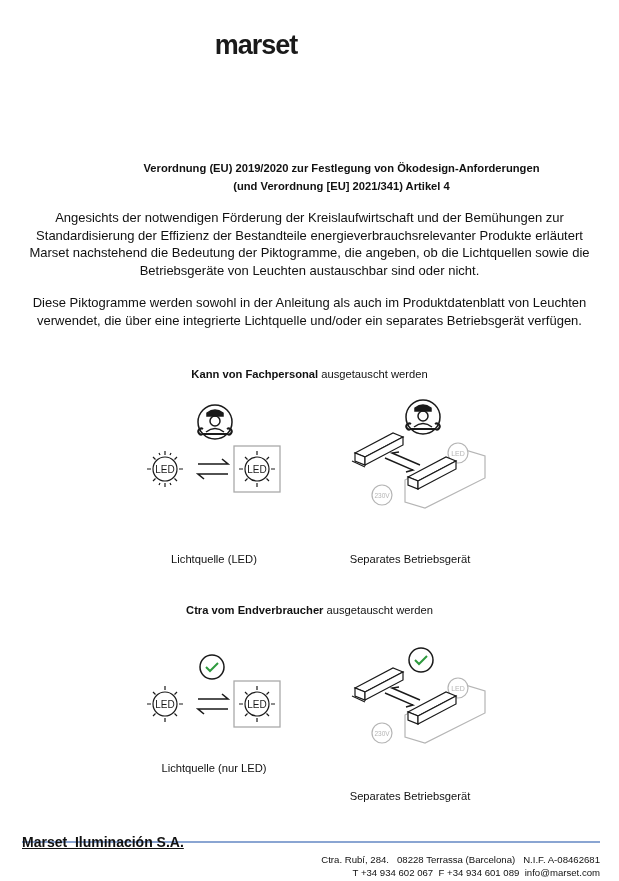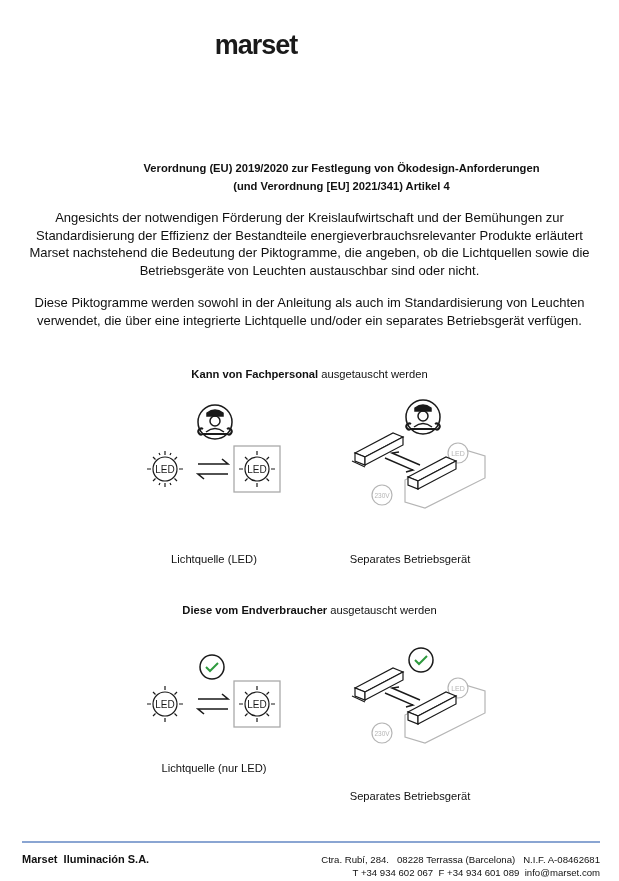"Diese Piktogramme werden sowohl in" div.para { text: Standardisierung -> Produktdatenblatt }
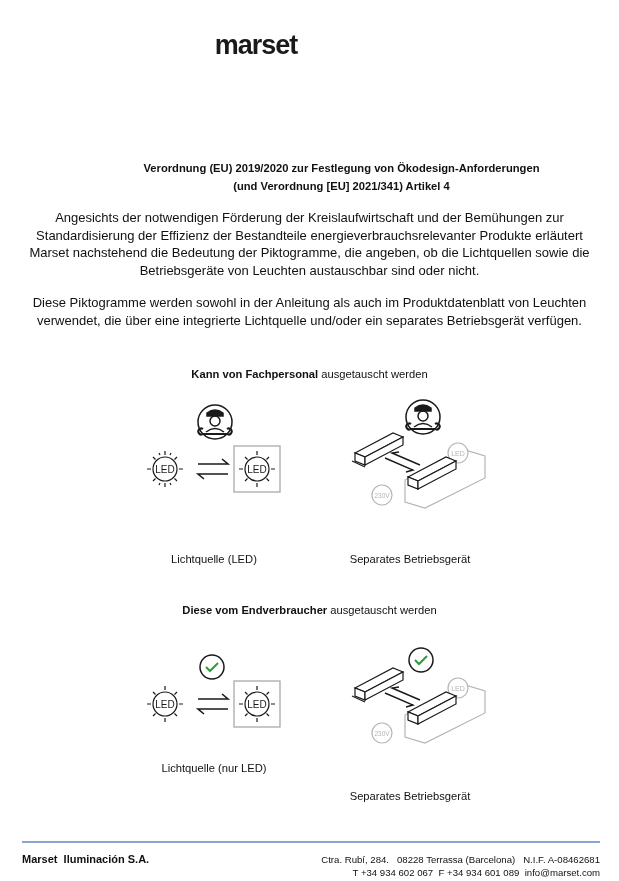"Diese vom Endverbraucher" b { text: Diese -> Ctra }
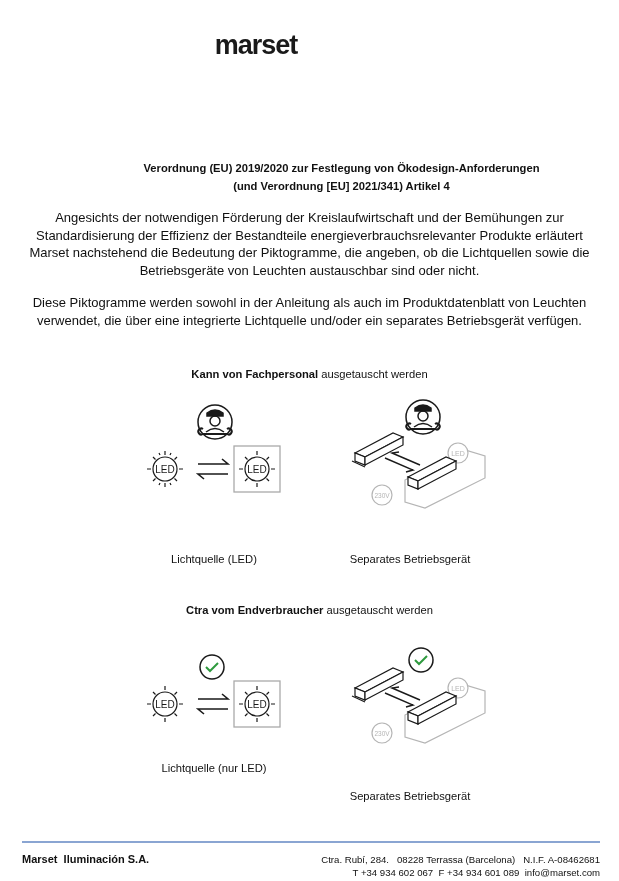"Marset Iluminación S.A." .footer-left { font-size: 11px -> 14px; text-decoration: none -> underline; top: 853px -> 834px }
